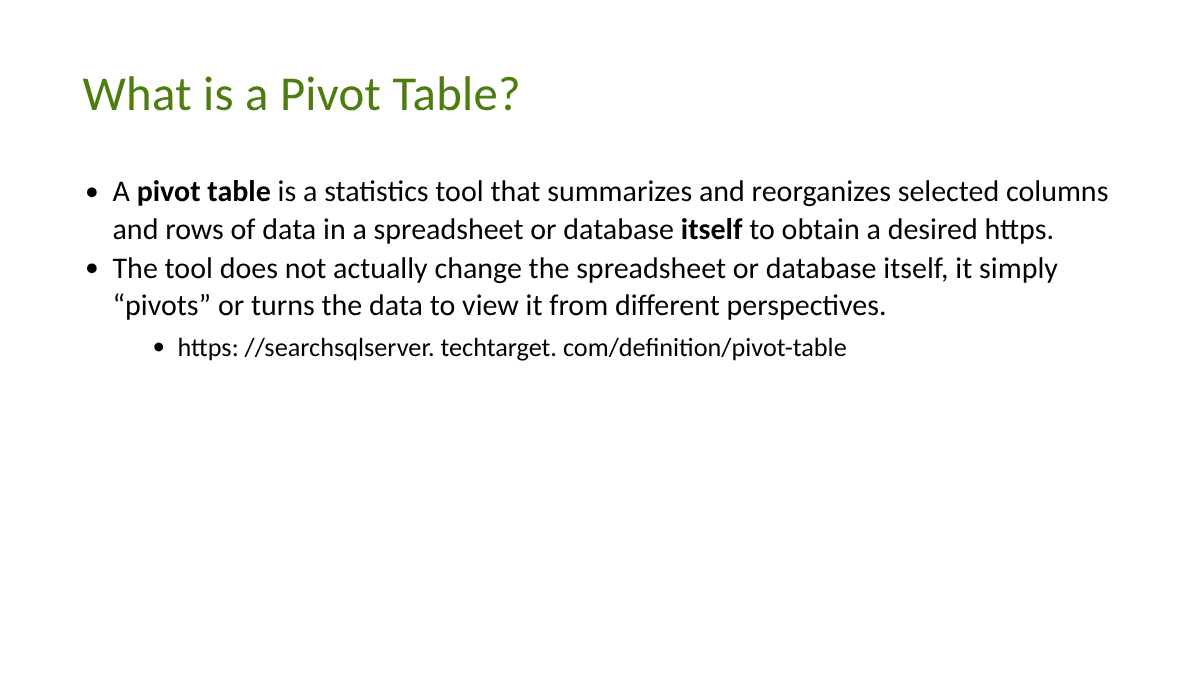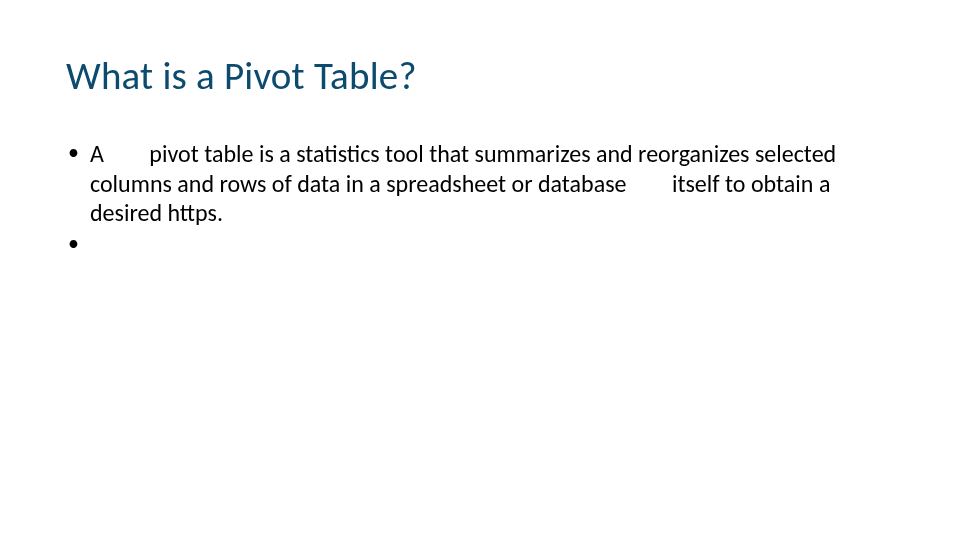"What is a Pivot Table?" .title { color: #0c4a6e -> #4d7c0f }
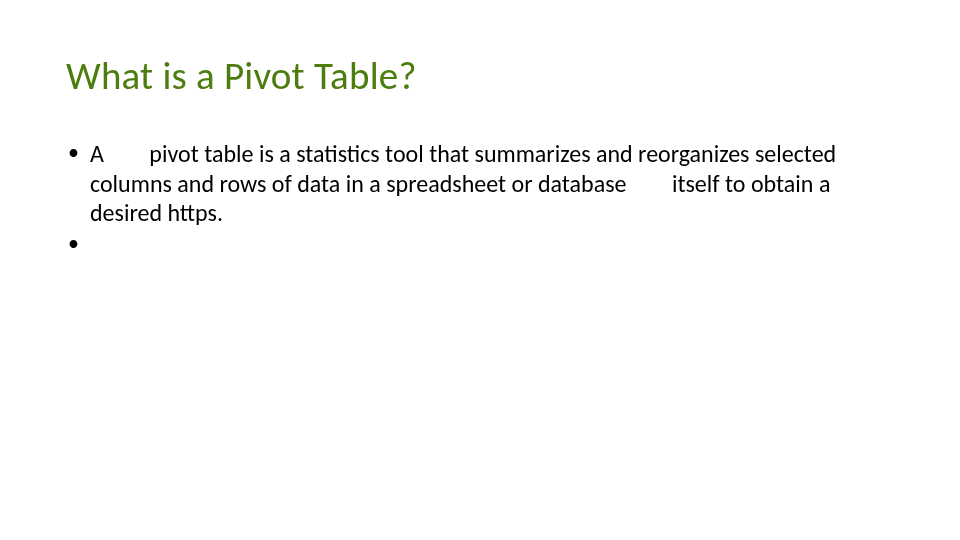"pivot table" .bold { font-weight: 400 -> 700; margin-left: 40px -> none }
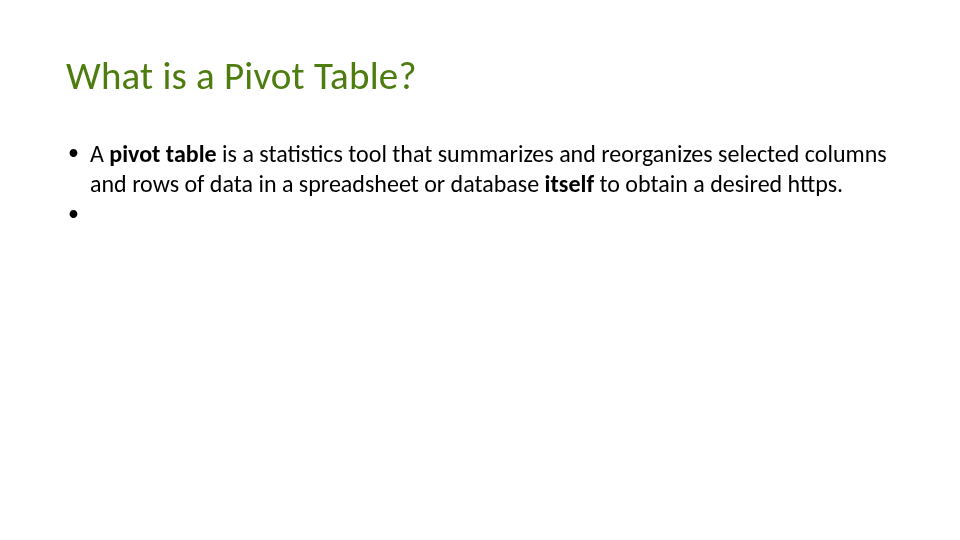"The tool does not actually" span { html: none -> <span>The tool does not actually change the spreadsheet or database itself, it simply “pivots” or turns the data to view it from different perspectives.</span> }
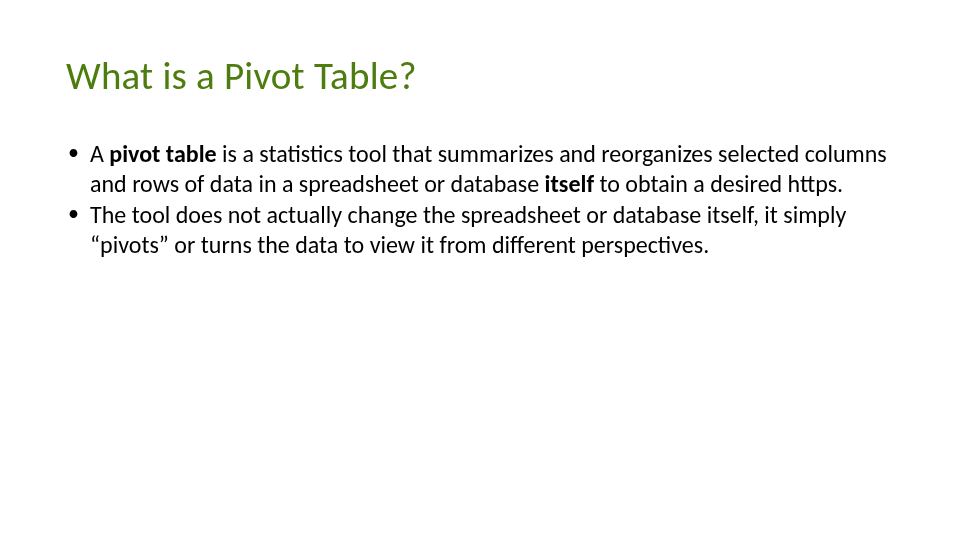"https: //searchsqlserver. techtarget." ul.sub { html: none -> <ul> <li> <span>https: //searchsqlserver. techtarget. com/definition/pivot-table</span> </li> </ul> }
